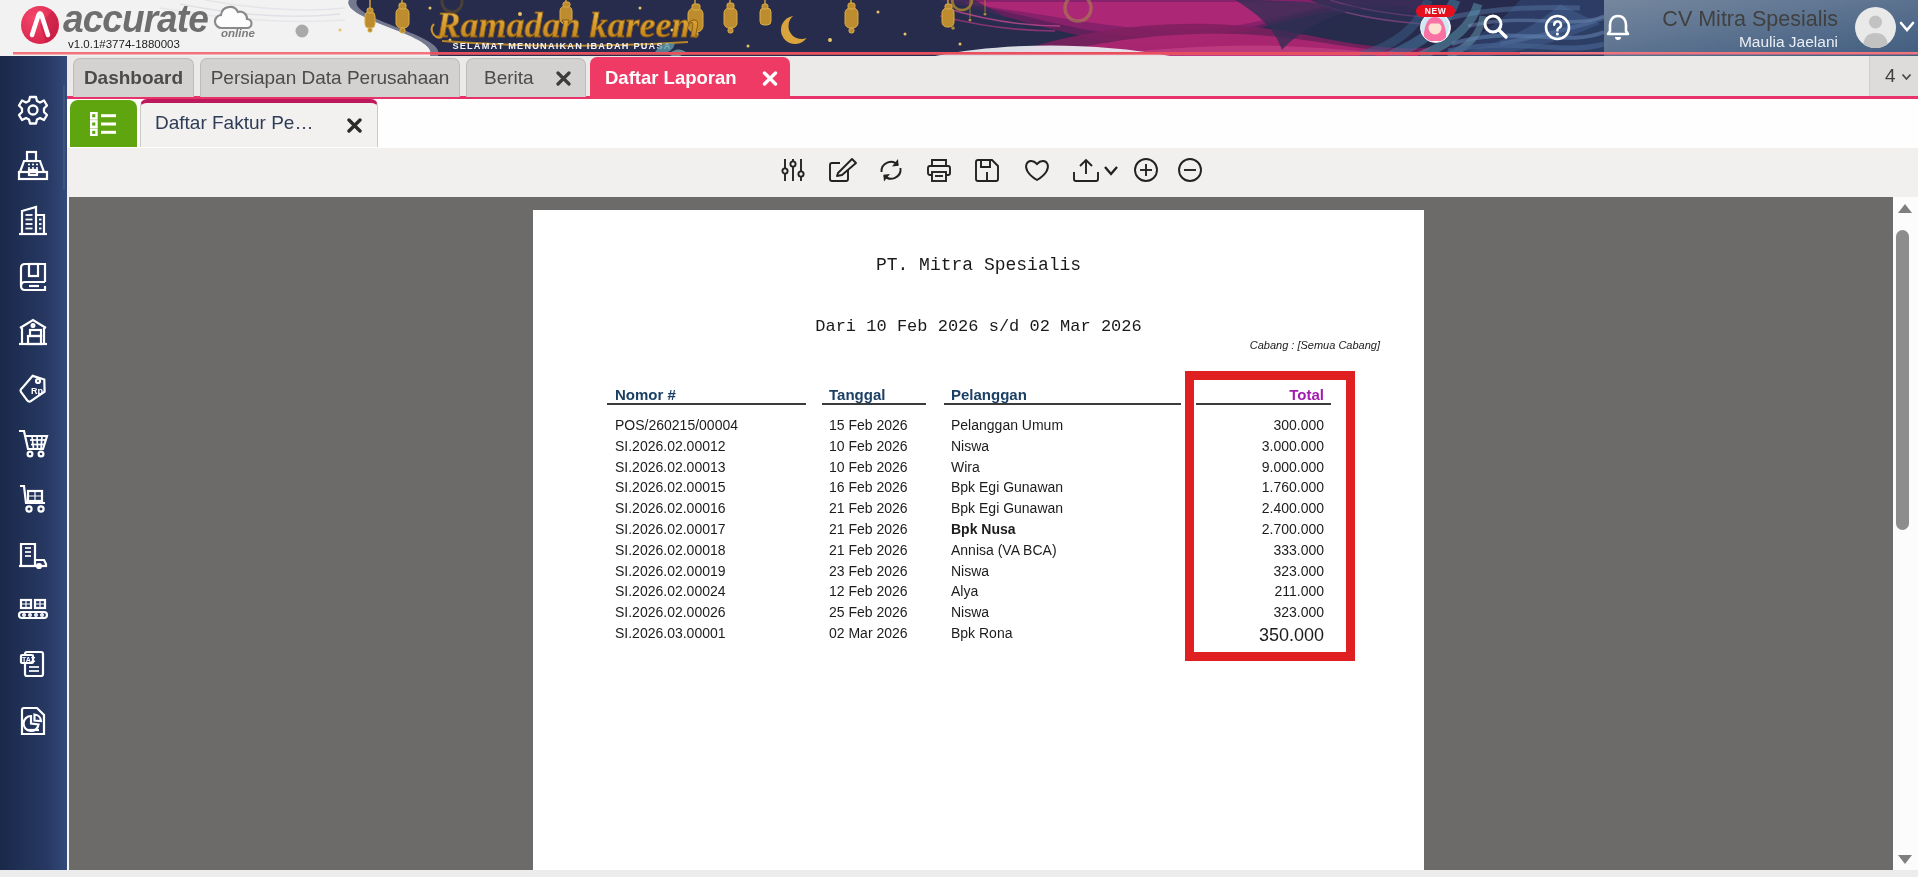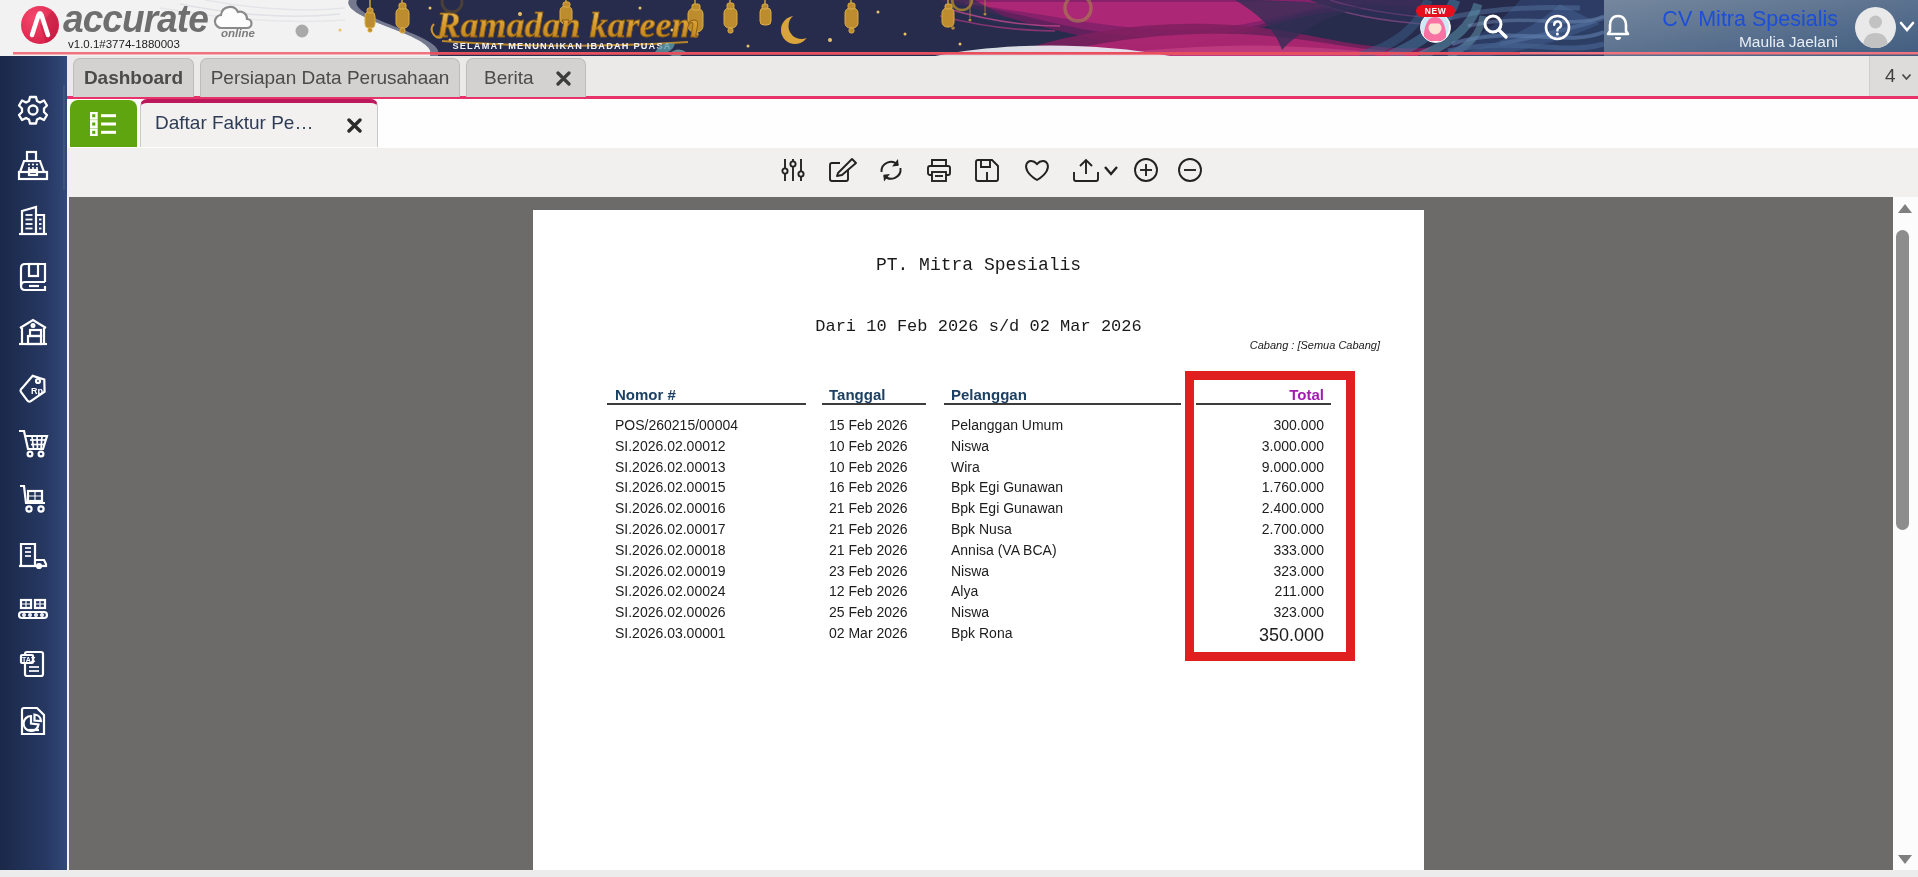"CV Mitra Spesialis" div.abs { color: #1d4ed8 -> #404040 }
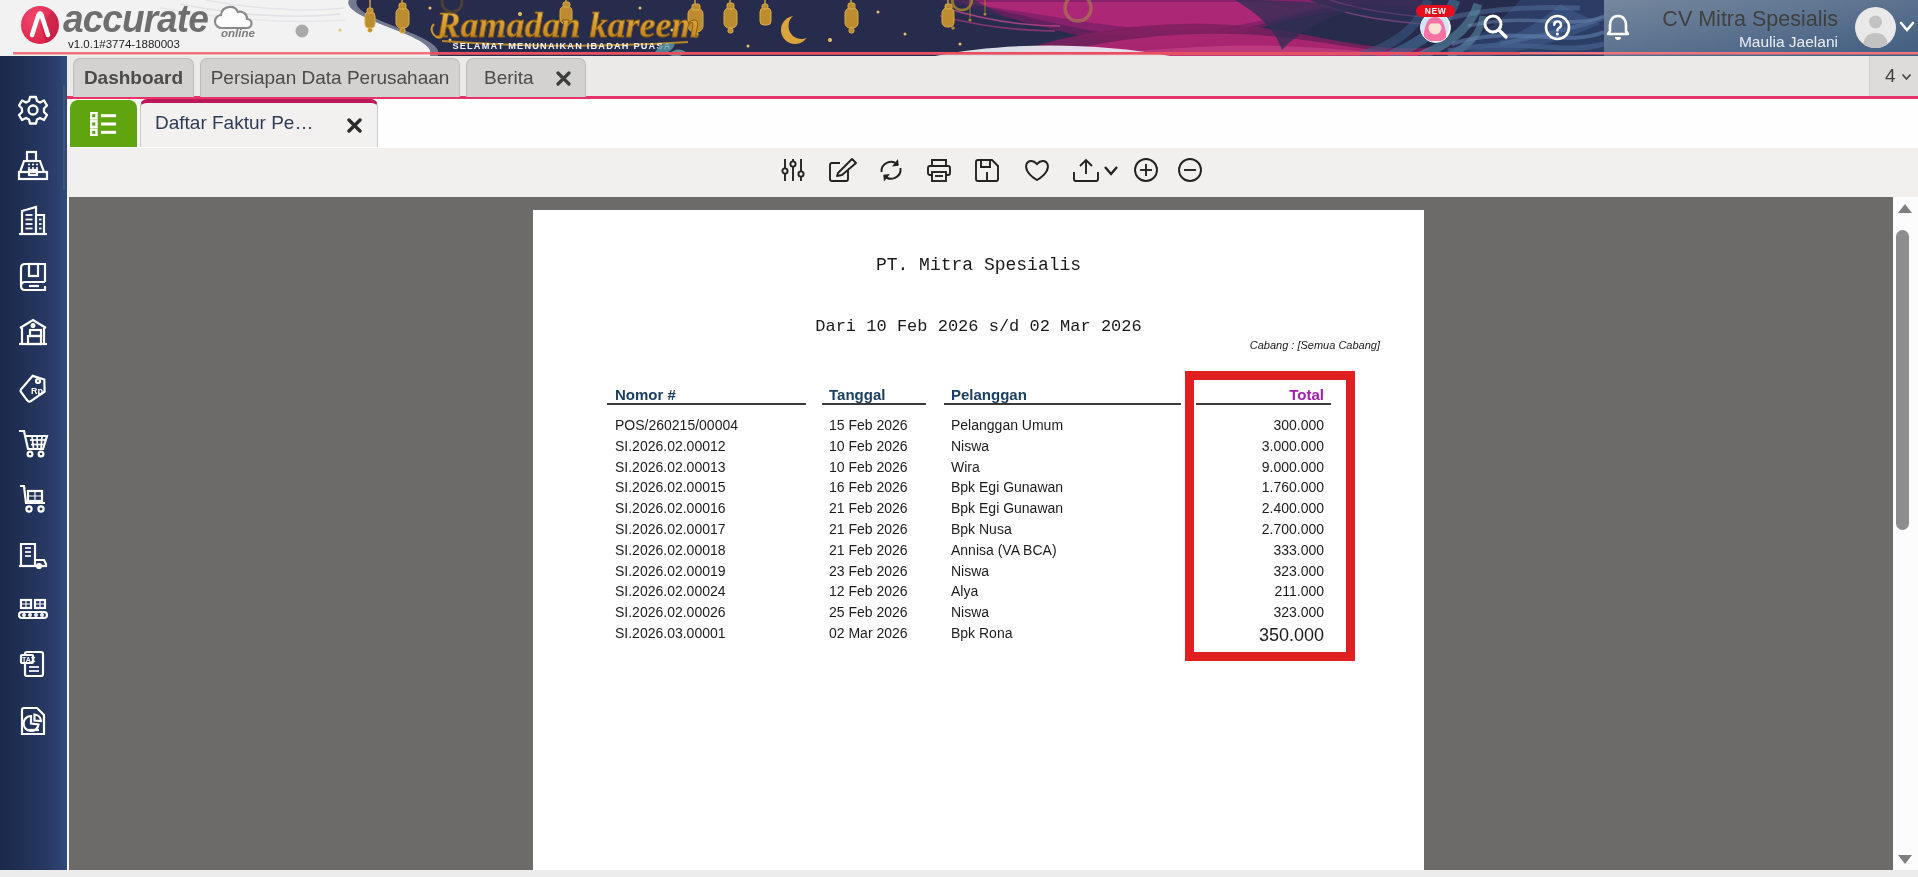"Daftar Laporan" div.abs { html: none -> <div> <span>Daftar Laporan</span> <svg> <path></path> </svg> </div> }
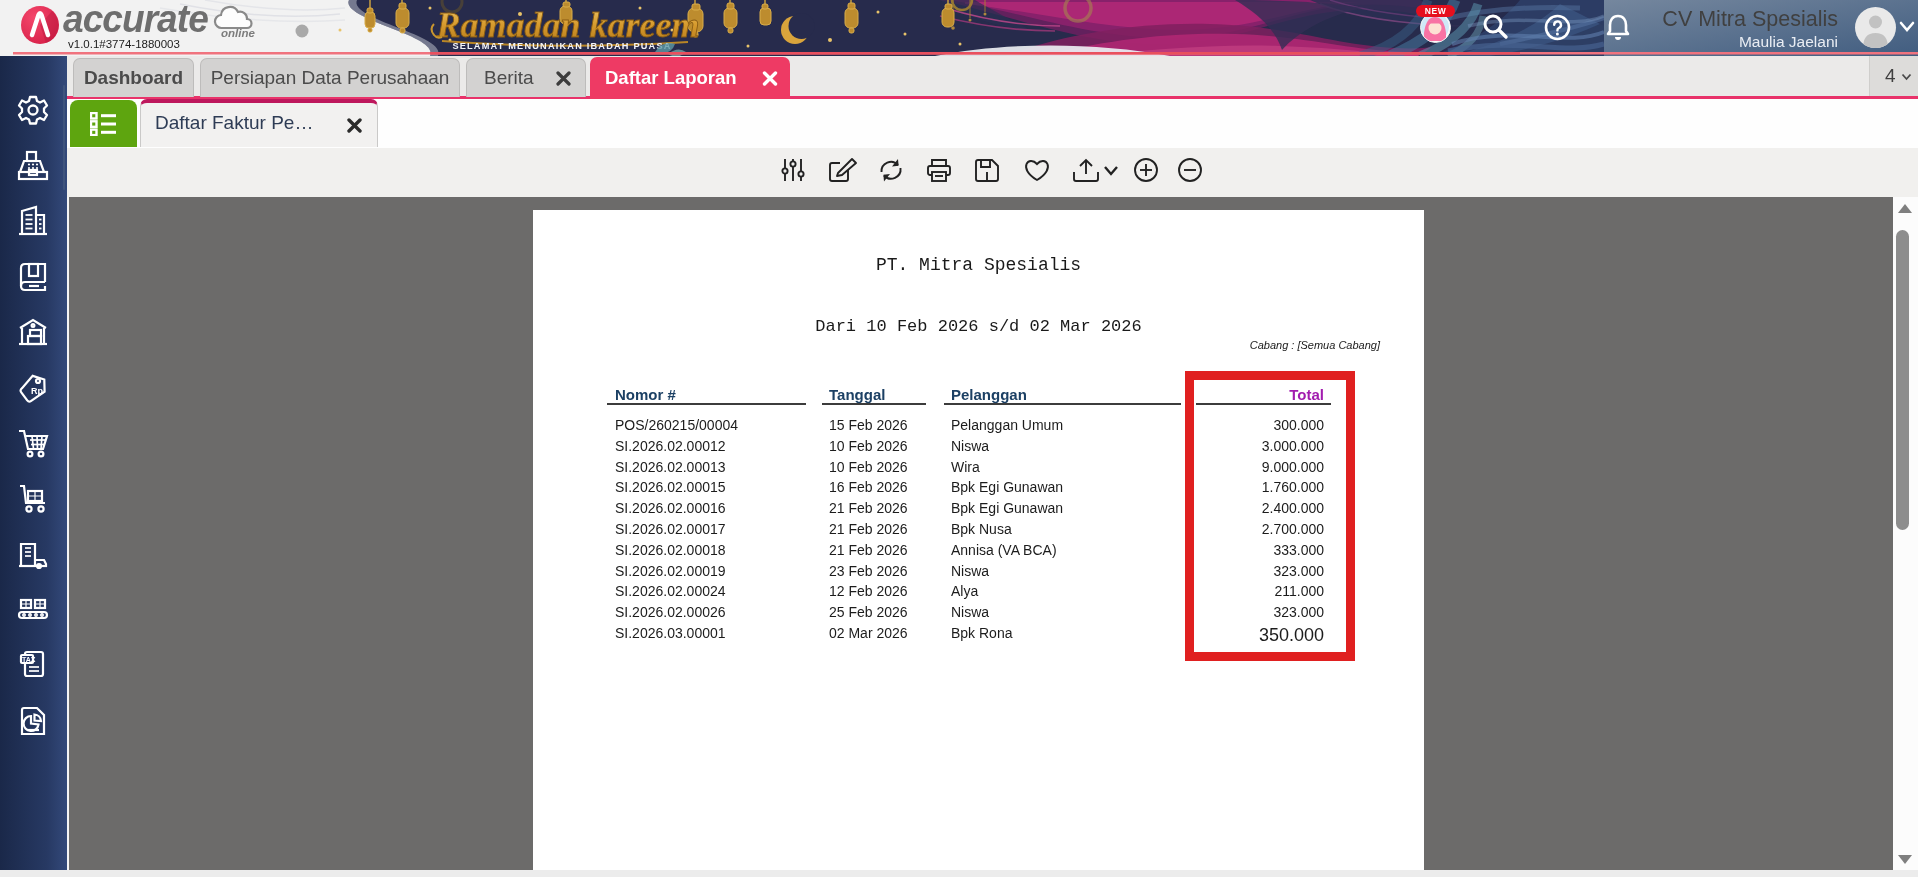"Bpk Nusa" div.abs { font-weight: none -> bold }
